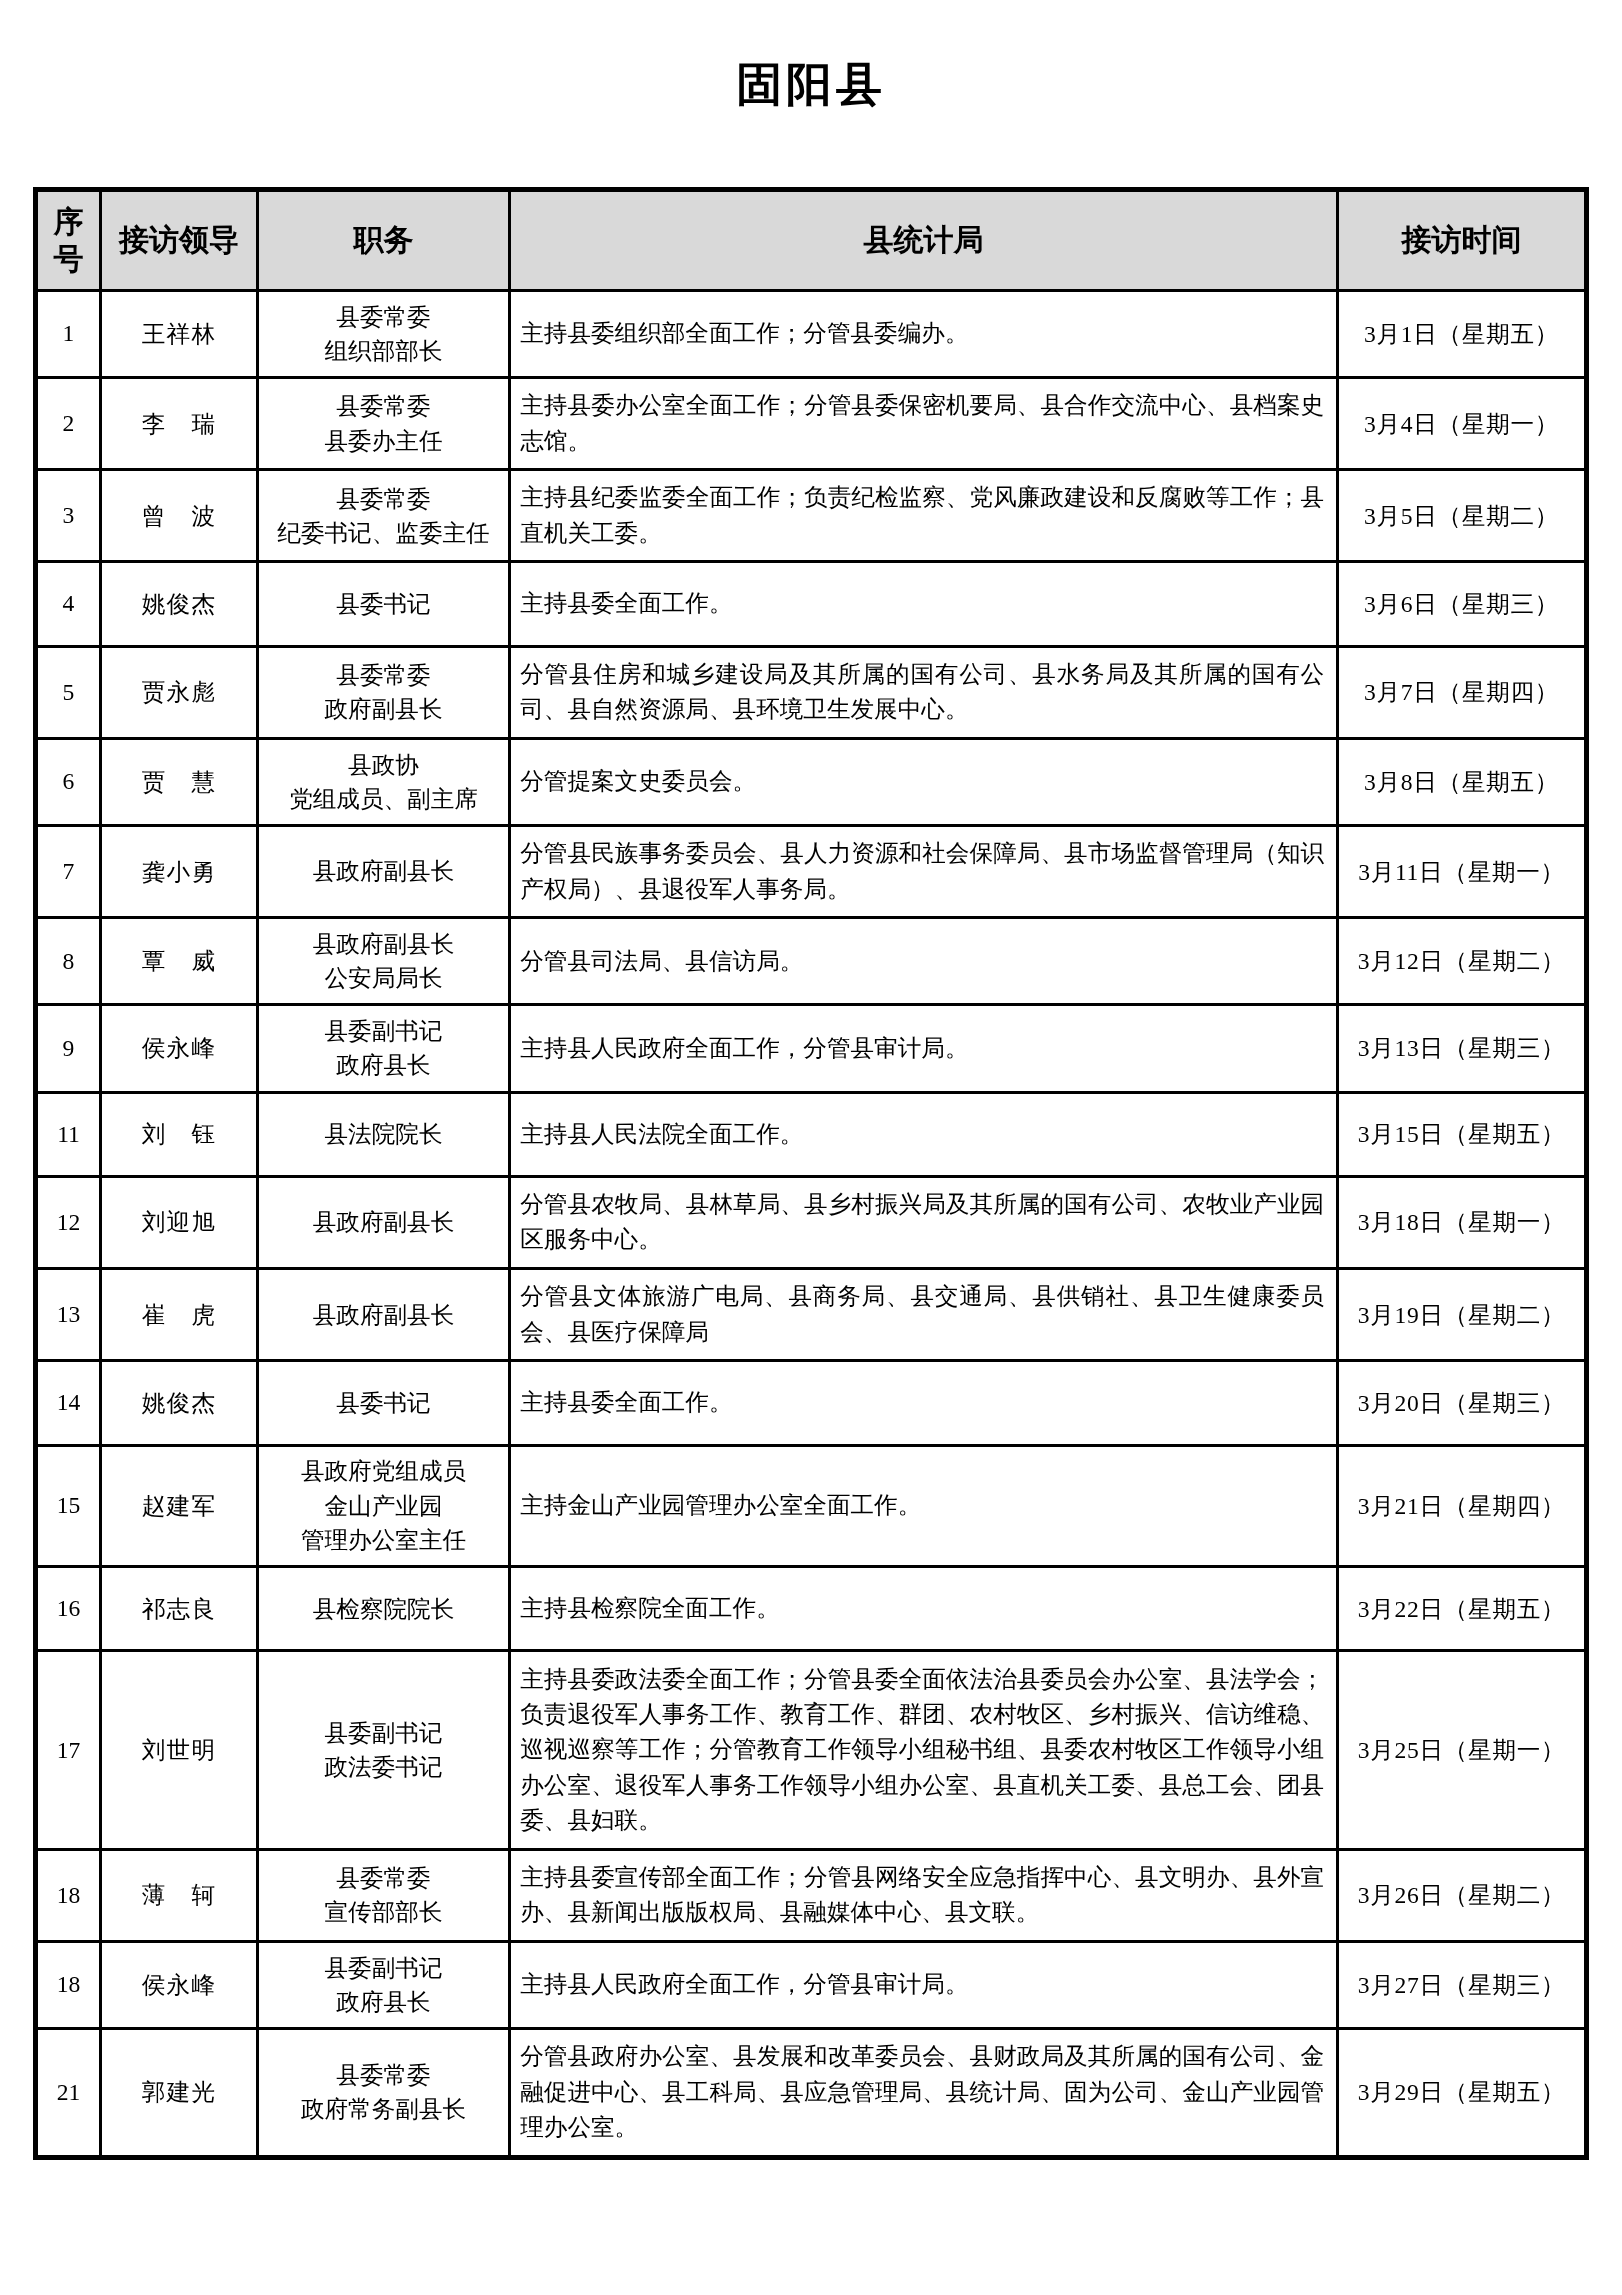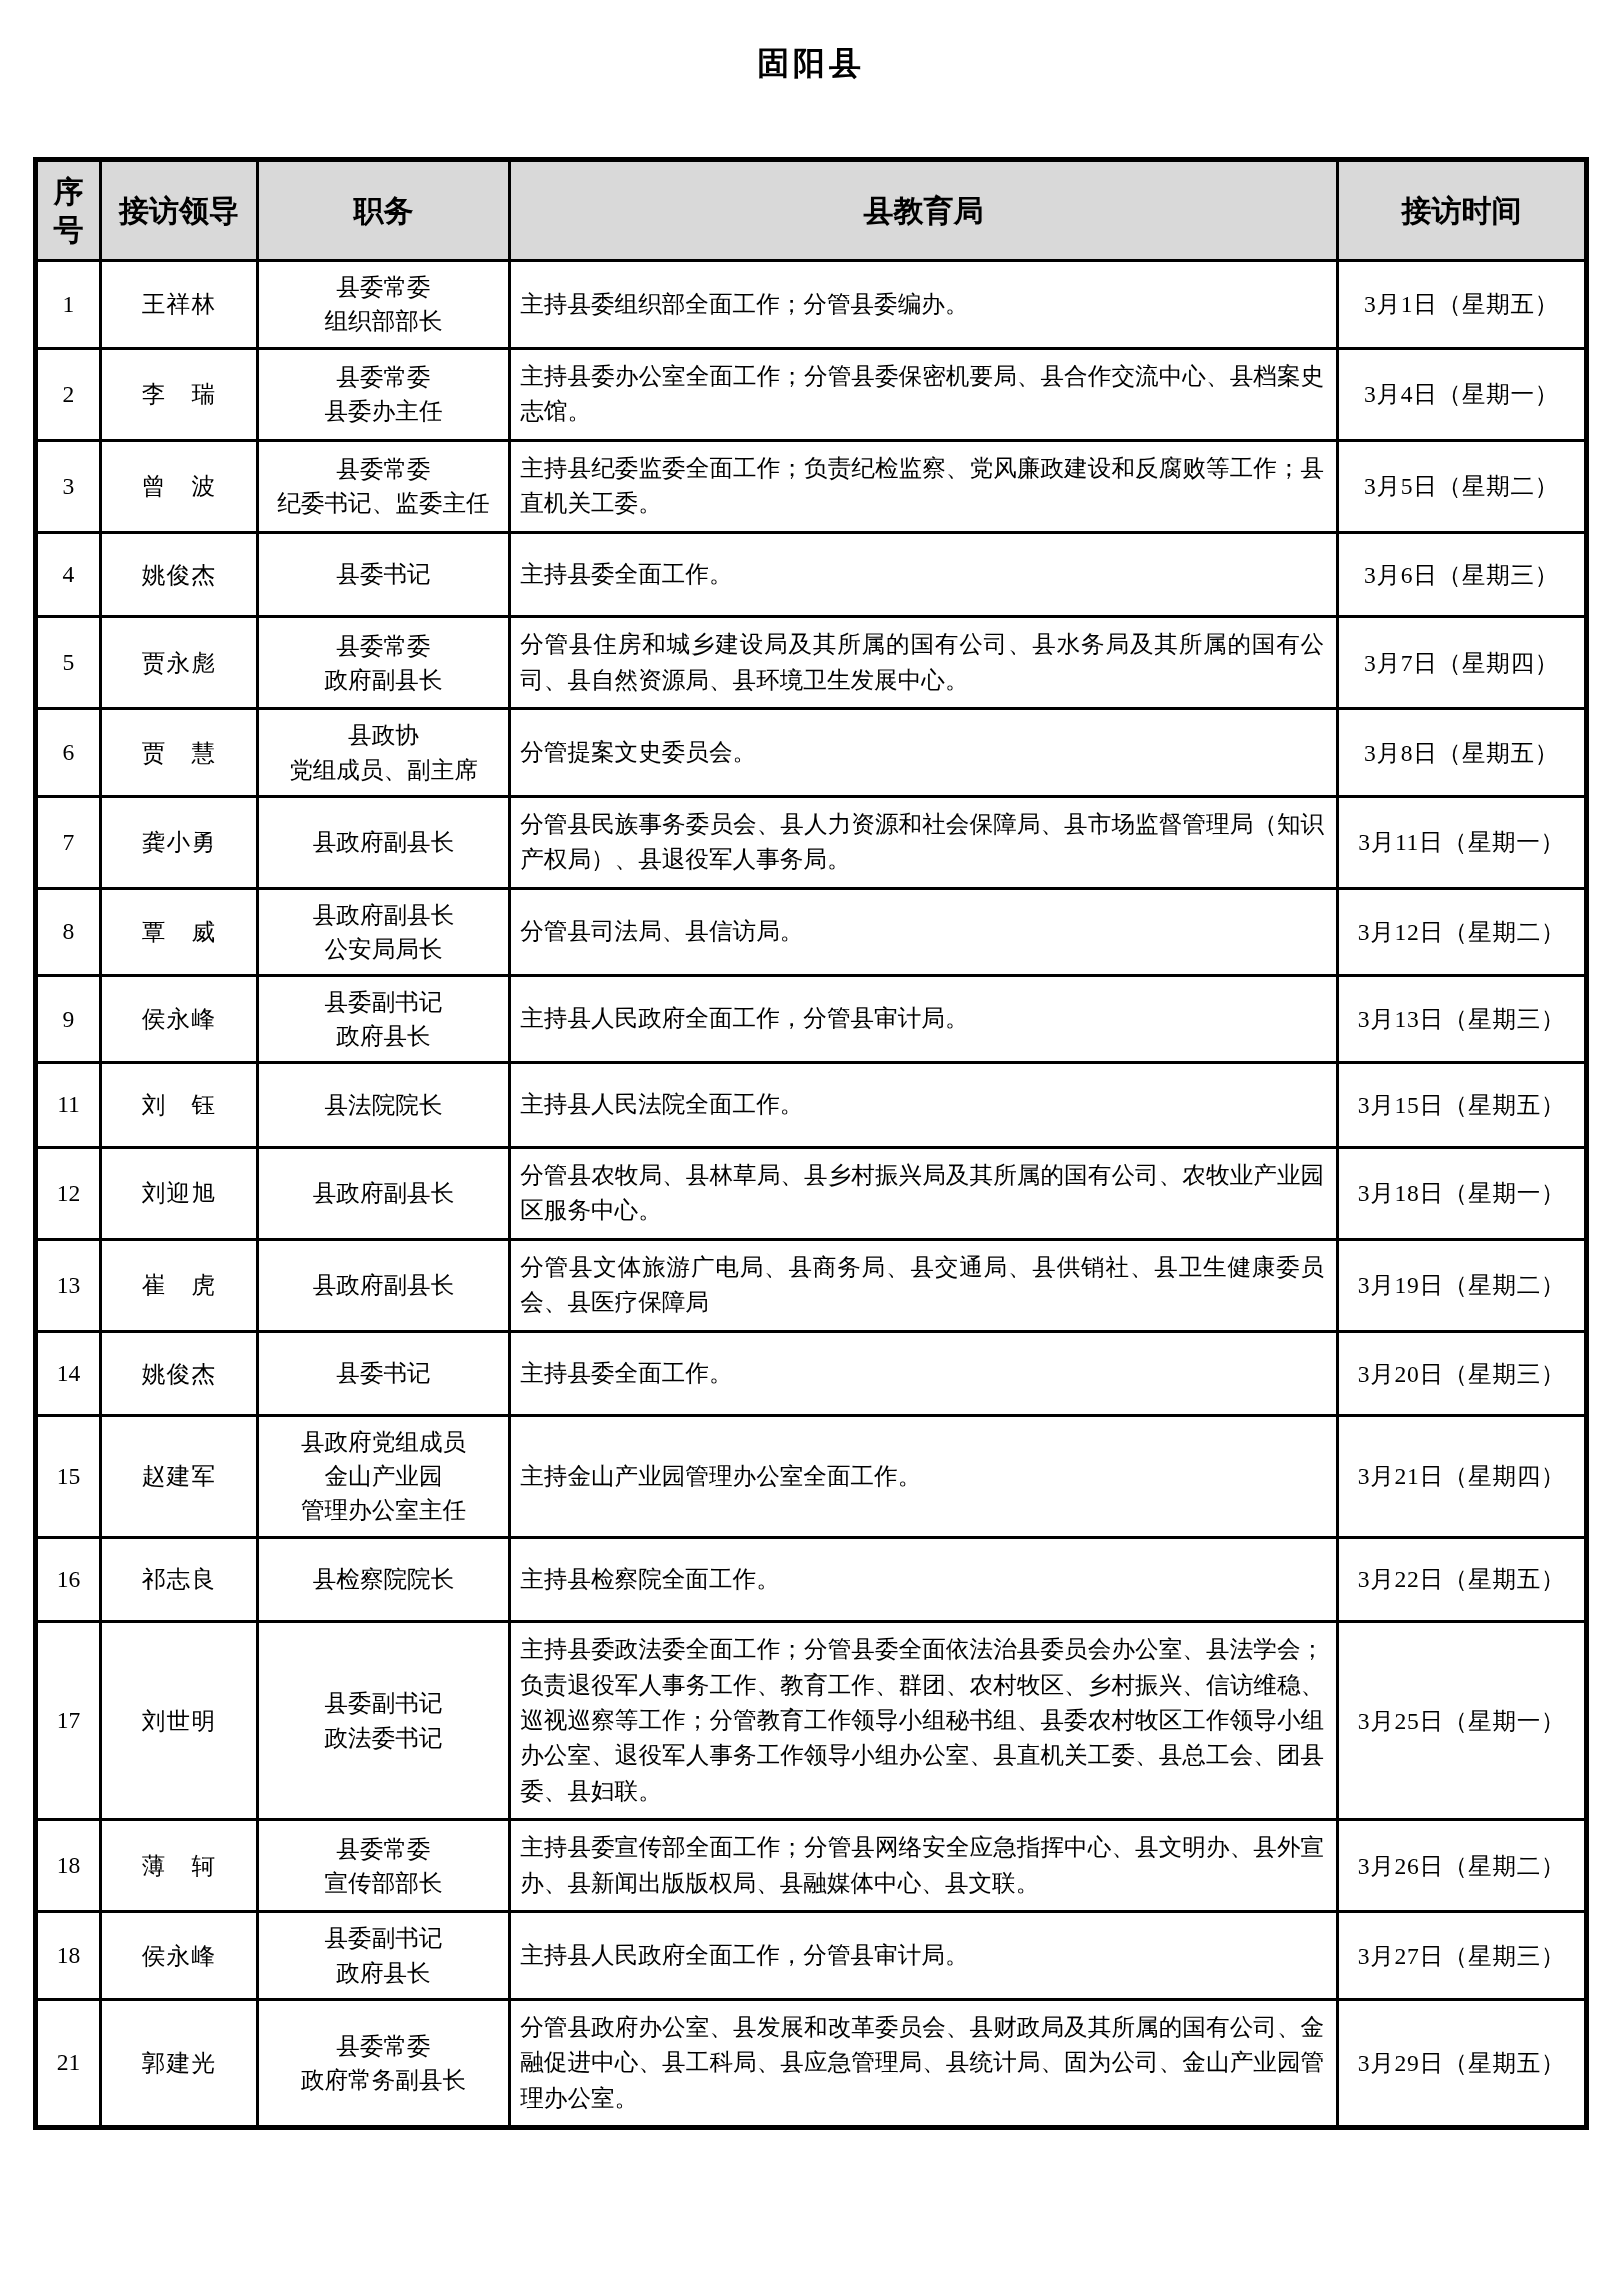"固阳县" .doc-title { font-family: Liberation Sans, sans-serif -> Liberation Serif, serif; font-size: 32px -> 46px; padding-top: 46px -> 60px }
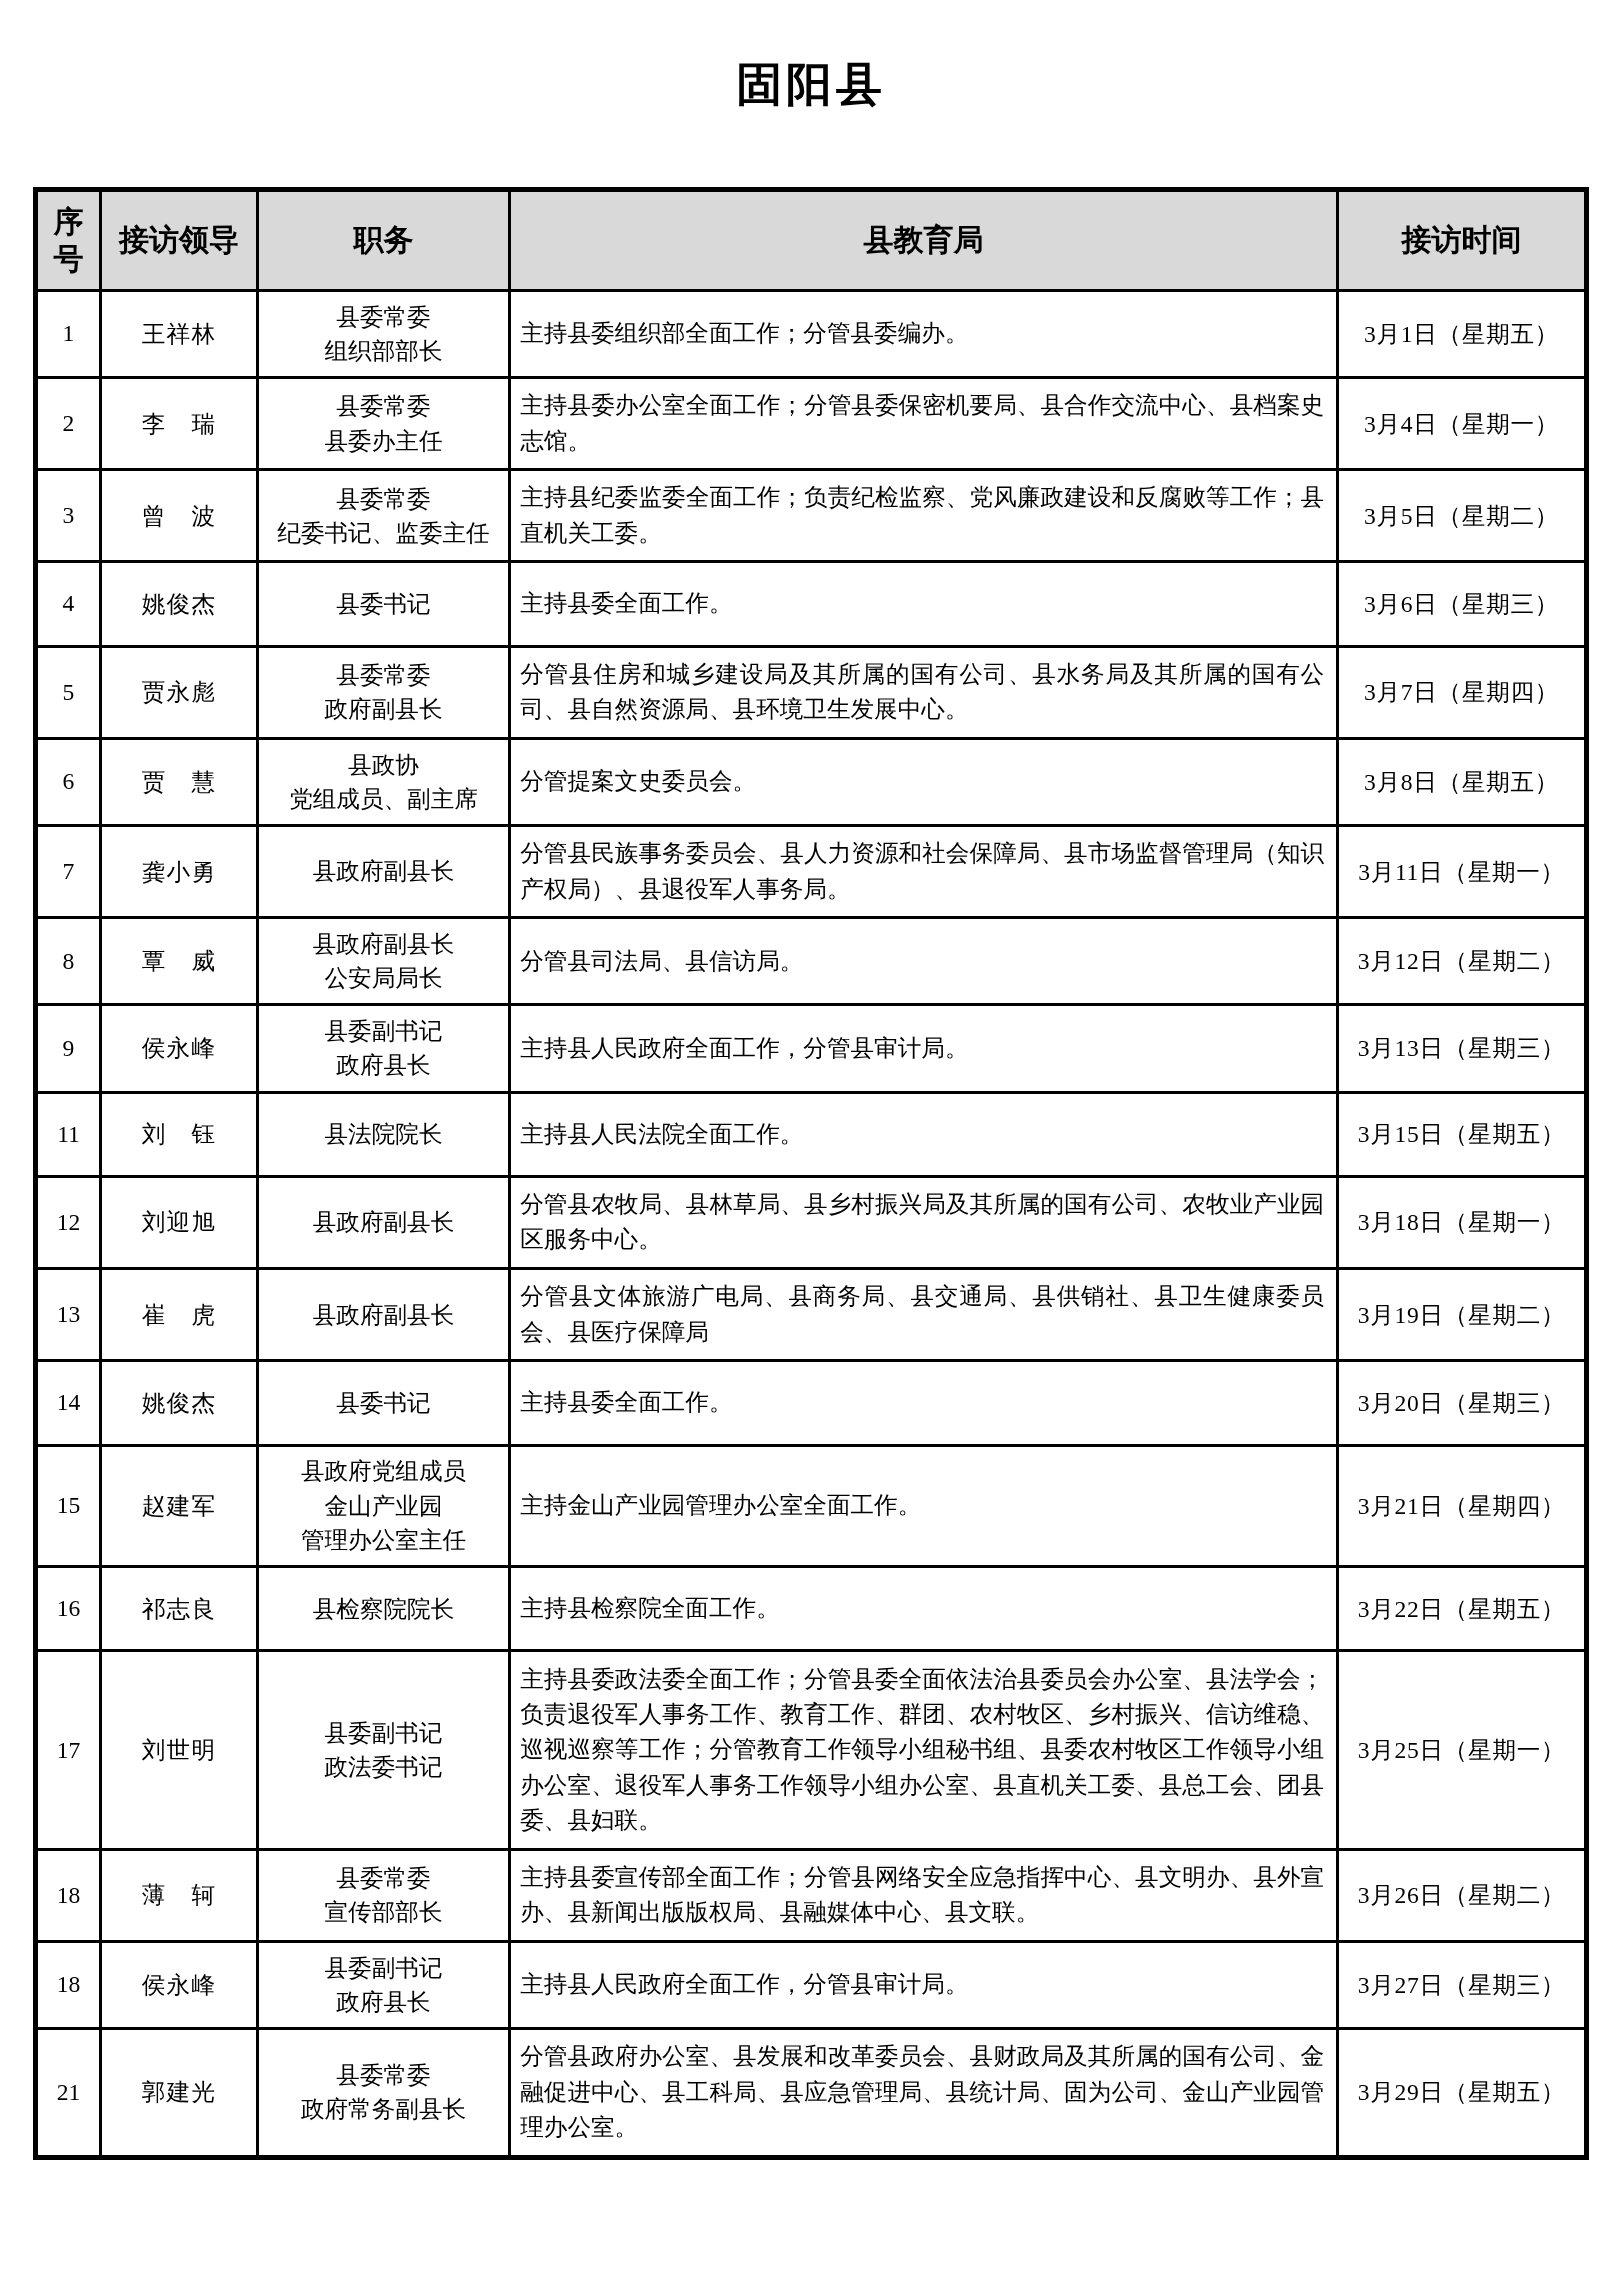"县教育局" th { text: 教育 -> 统计 }
